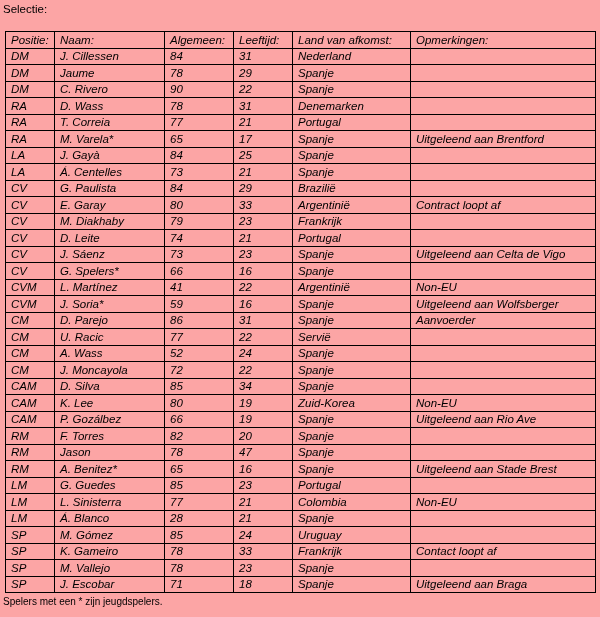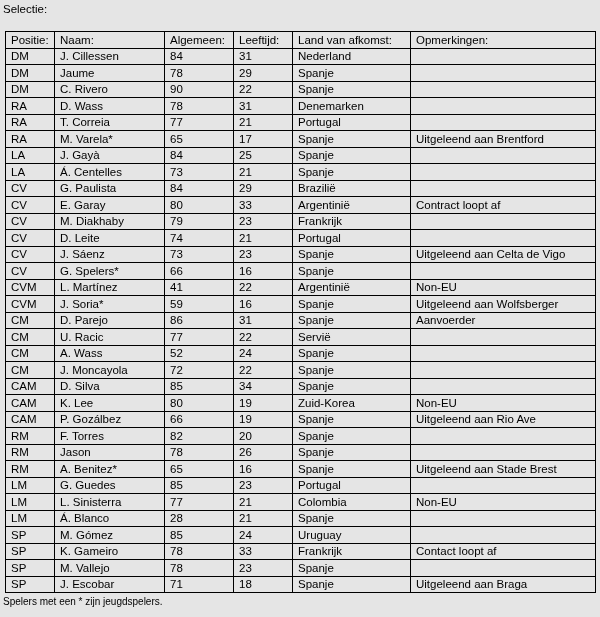"Selectie:" .page { background: #e5e5e5 -> #fca5a5 }
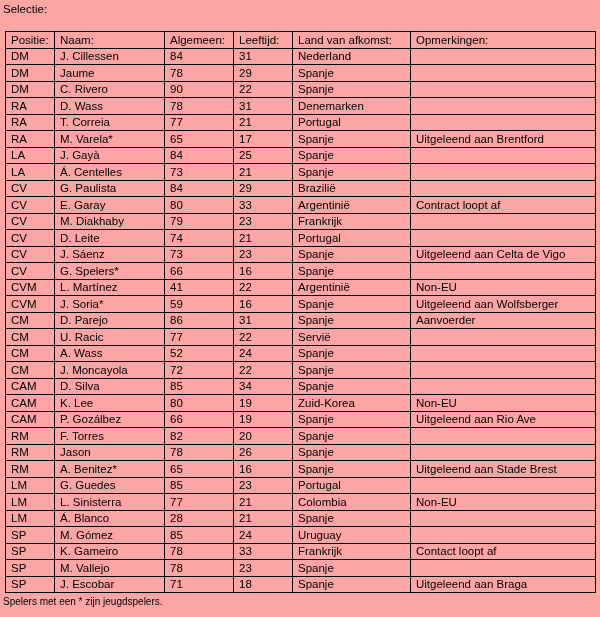"Positie:" table.player-table { font-style: none -> italic }
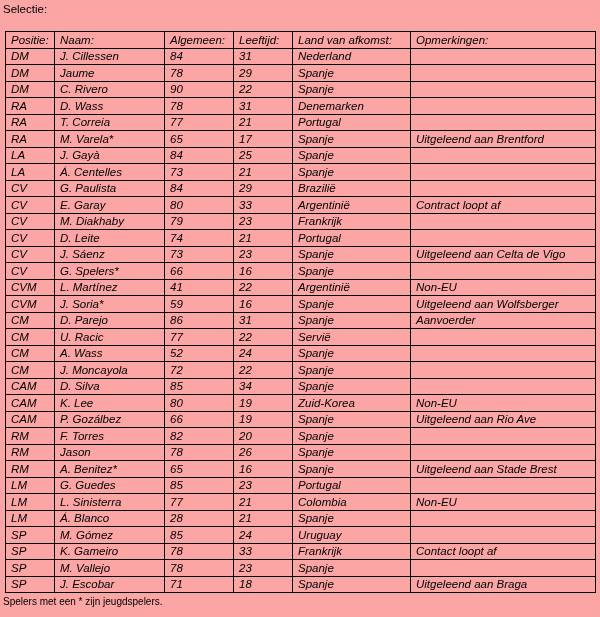"26" td { text: 26 -> 47 }
